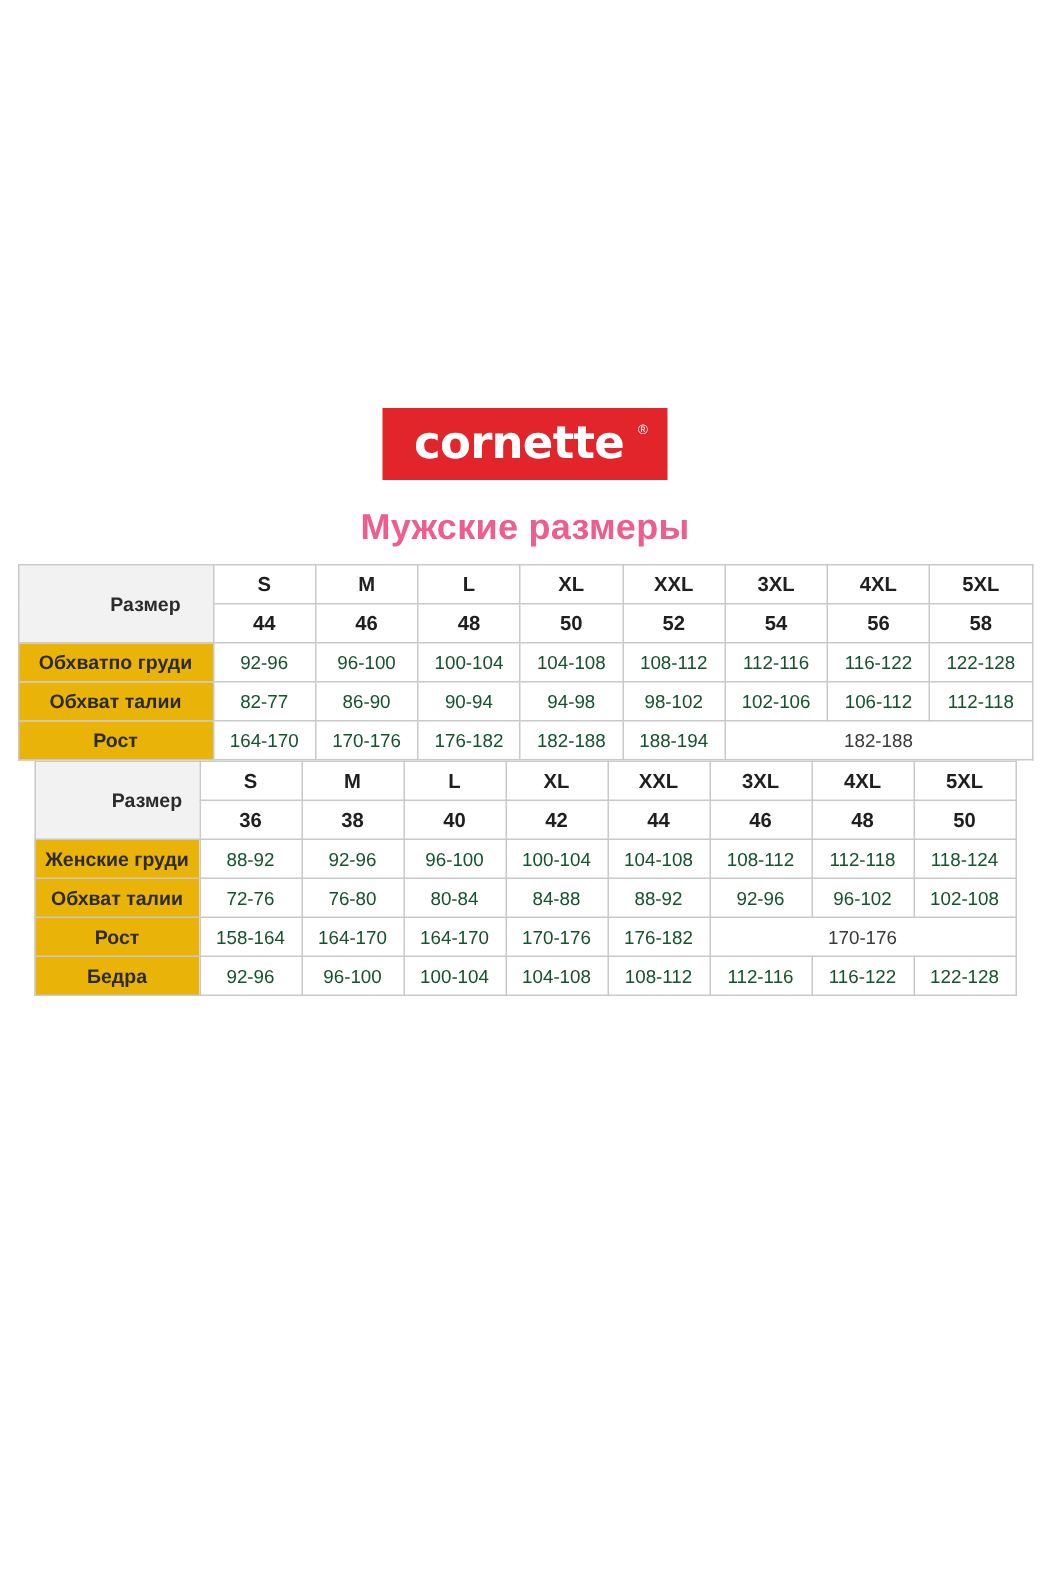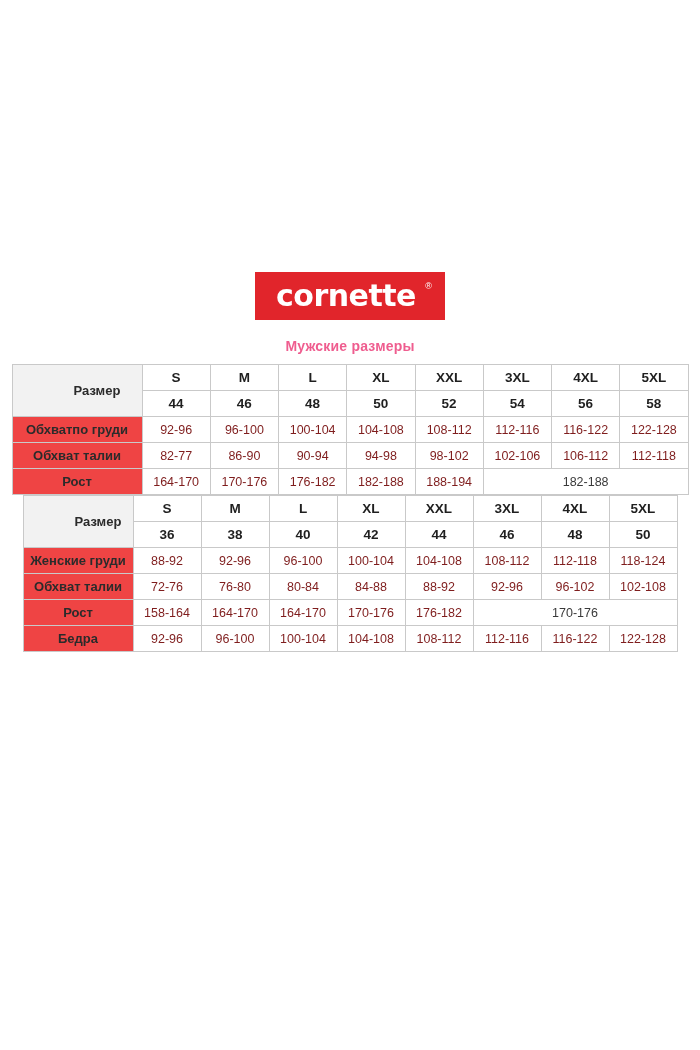"Мужские размеры" .section-title { font-size: 14px -> 24px }
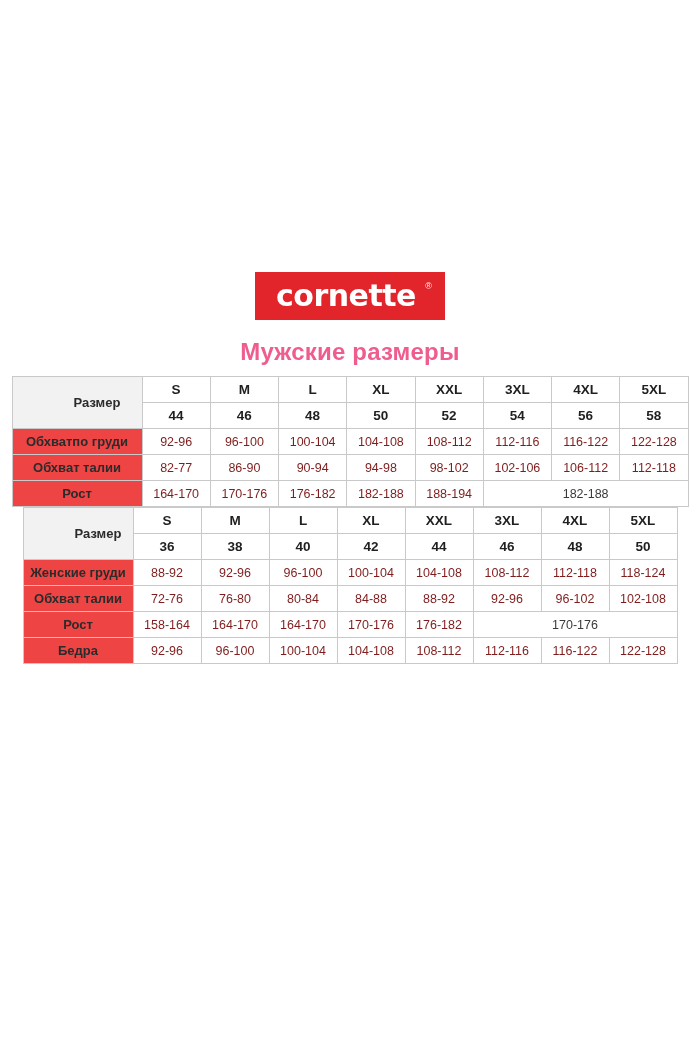"Обхватпо груди" table.size-table .rowhead { background: #ef4444 -> #eab308 }
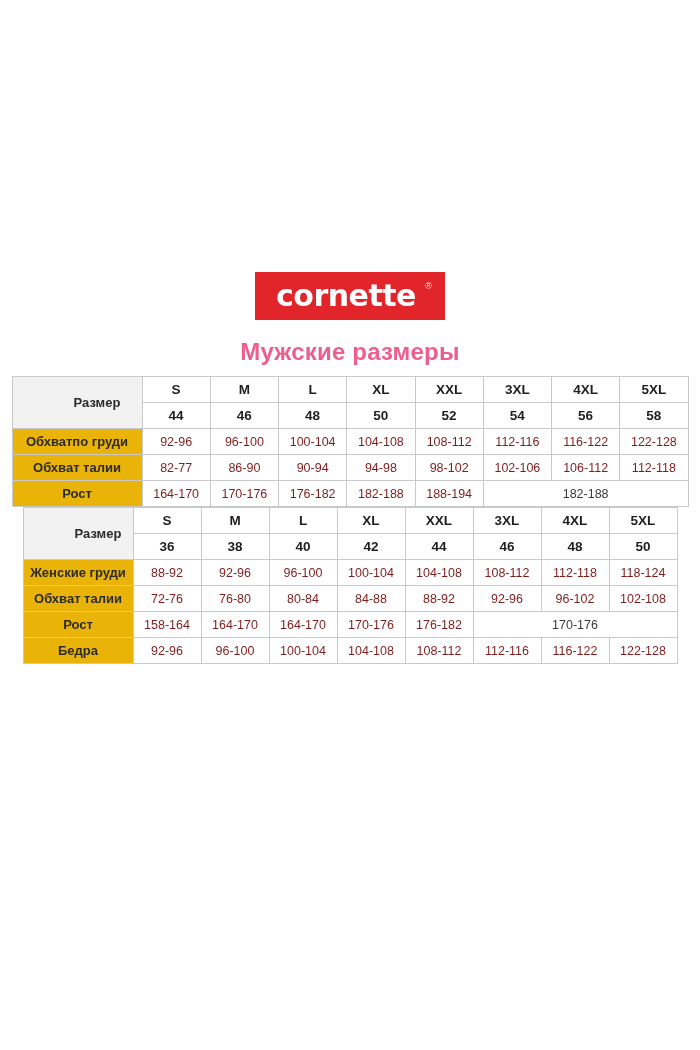"92-96" table.size-table .data { color: #7f1d1d -> #14532d }
